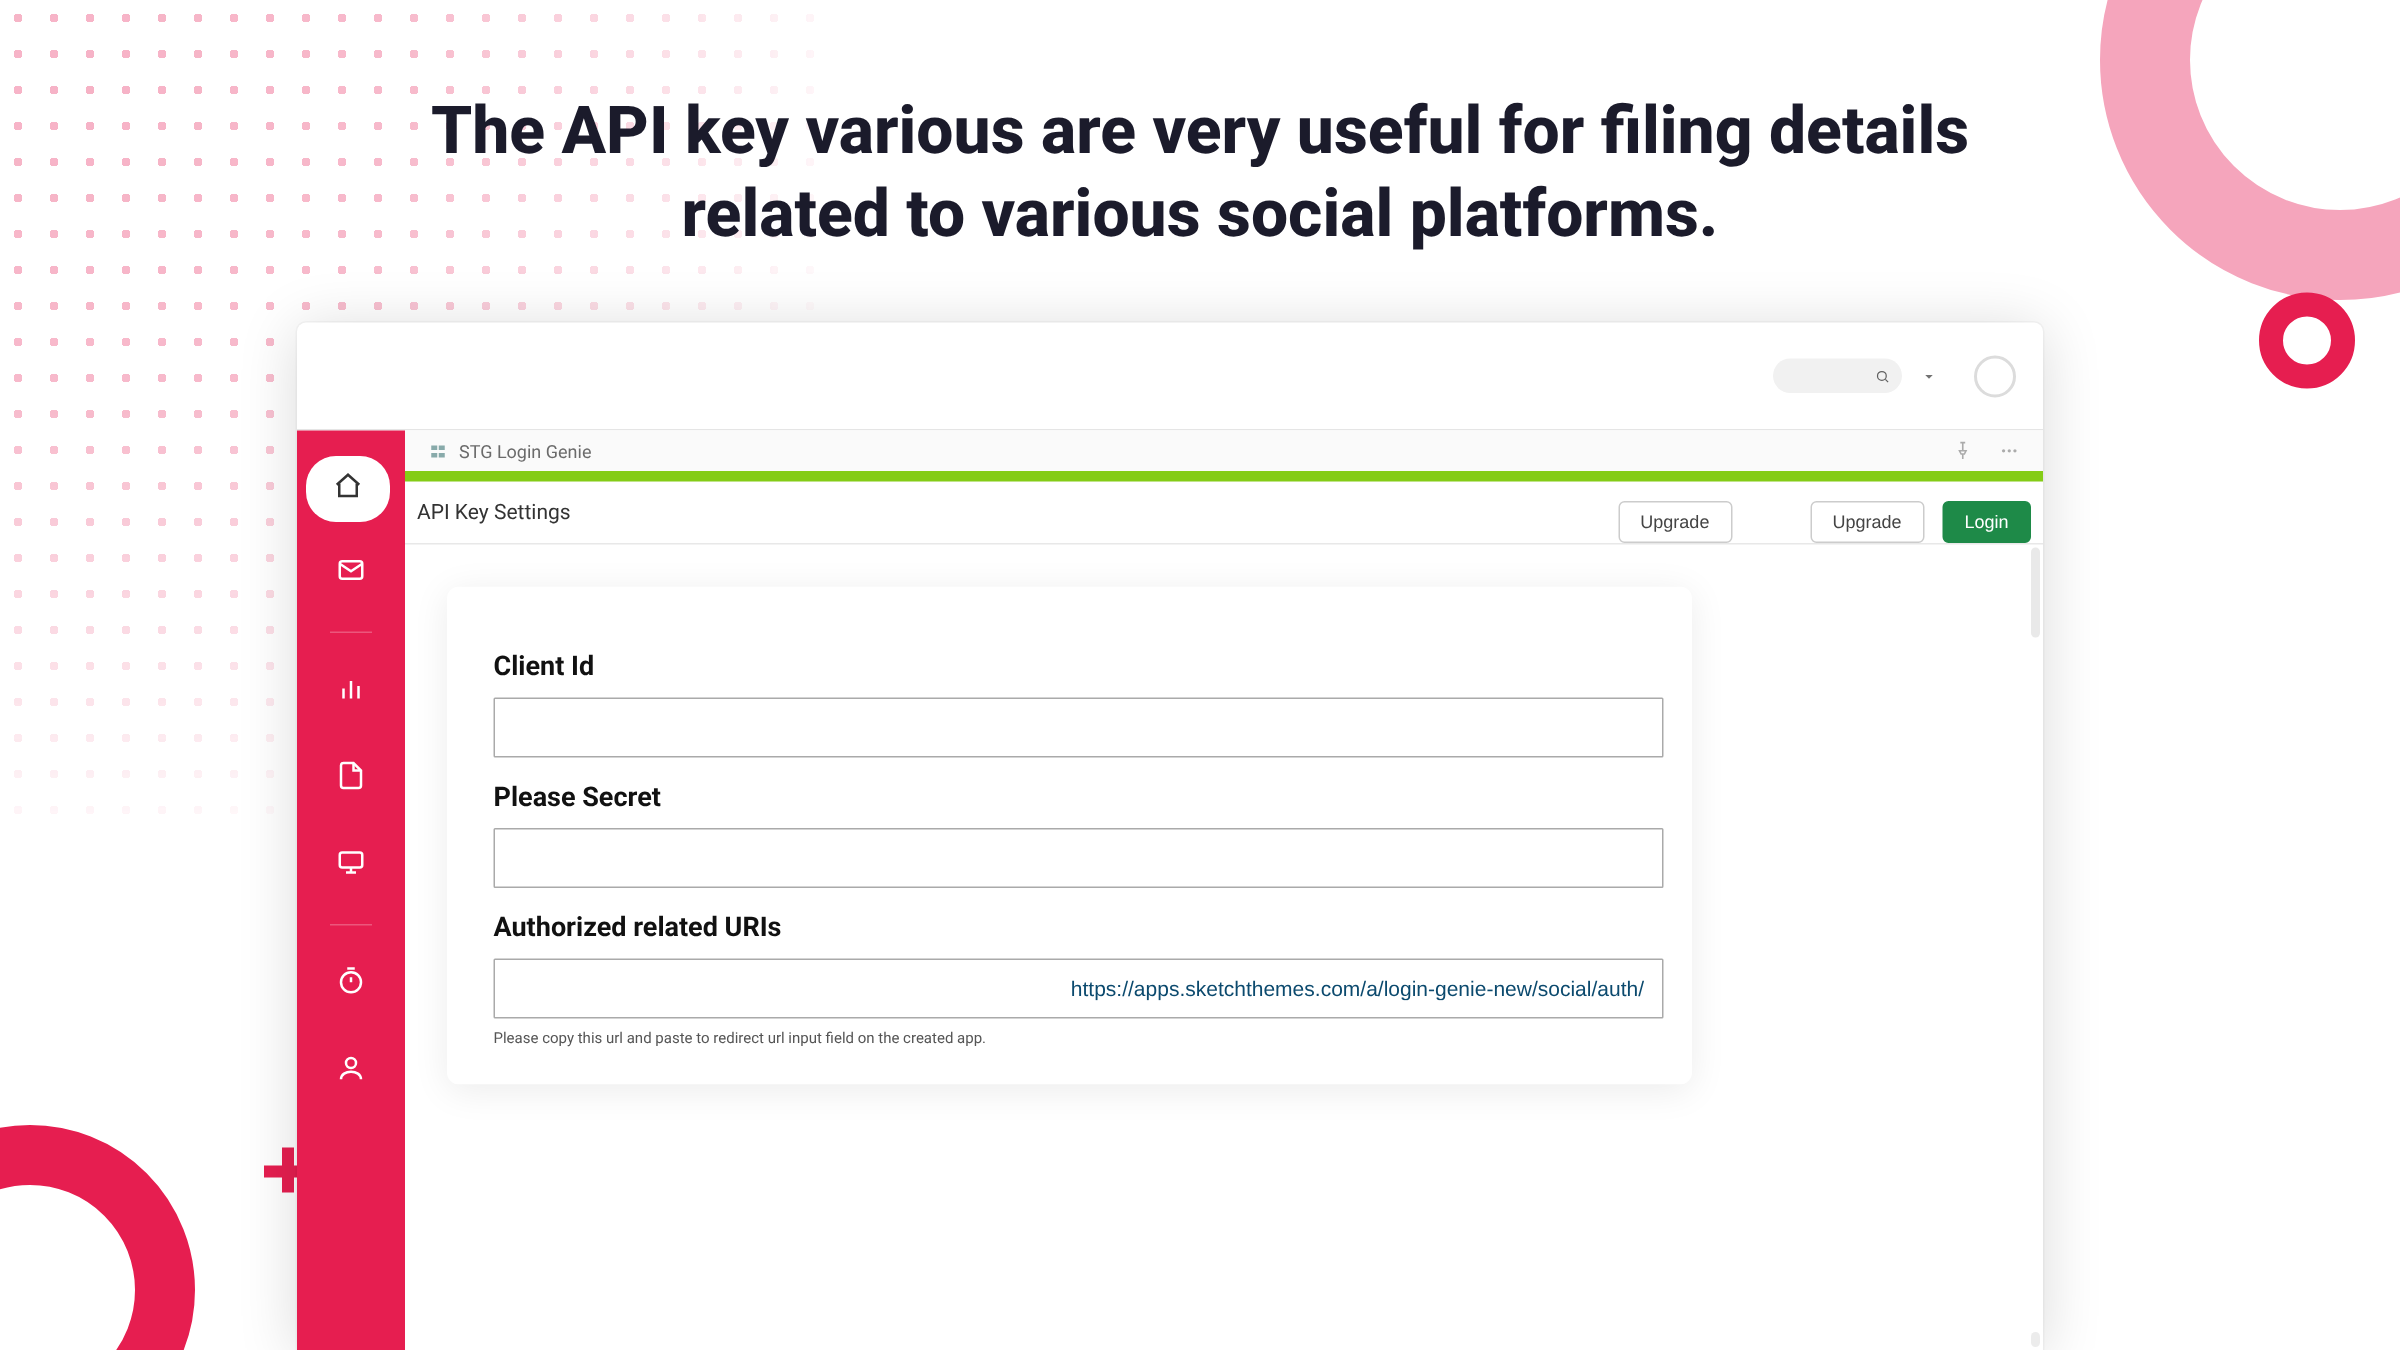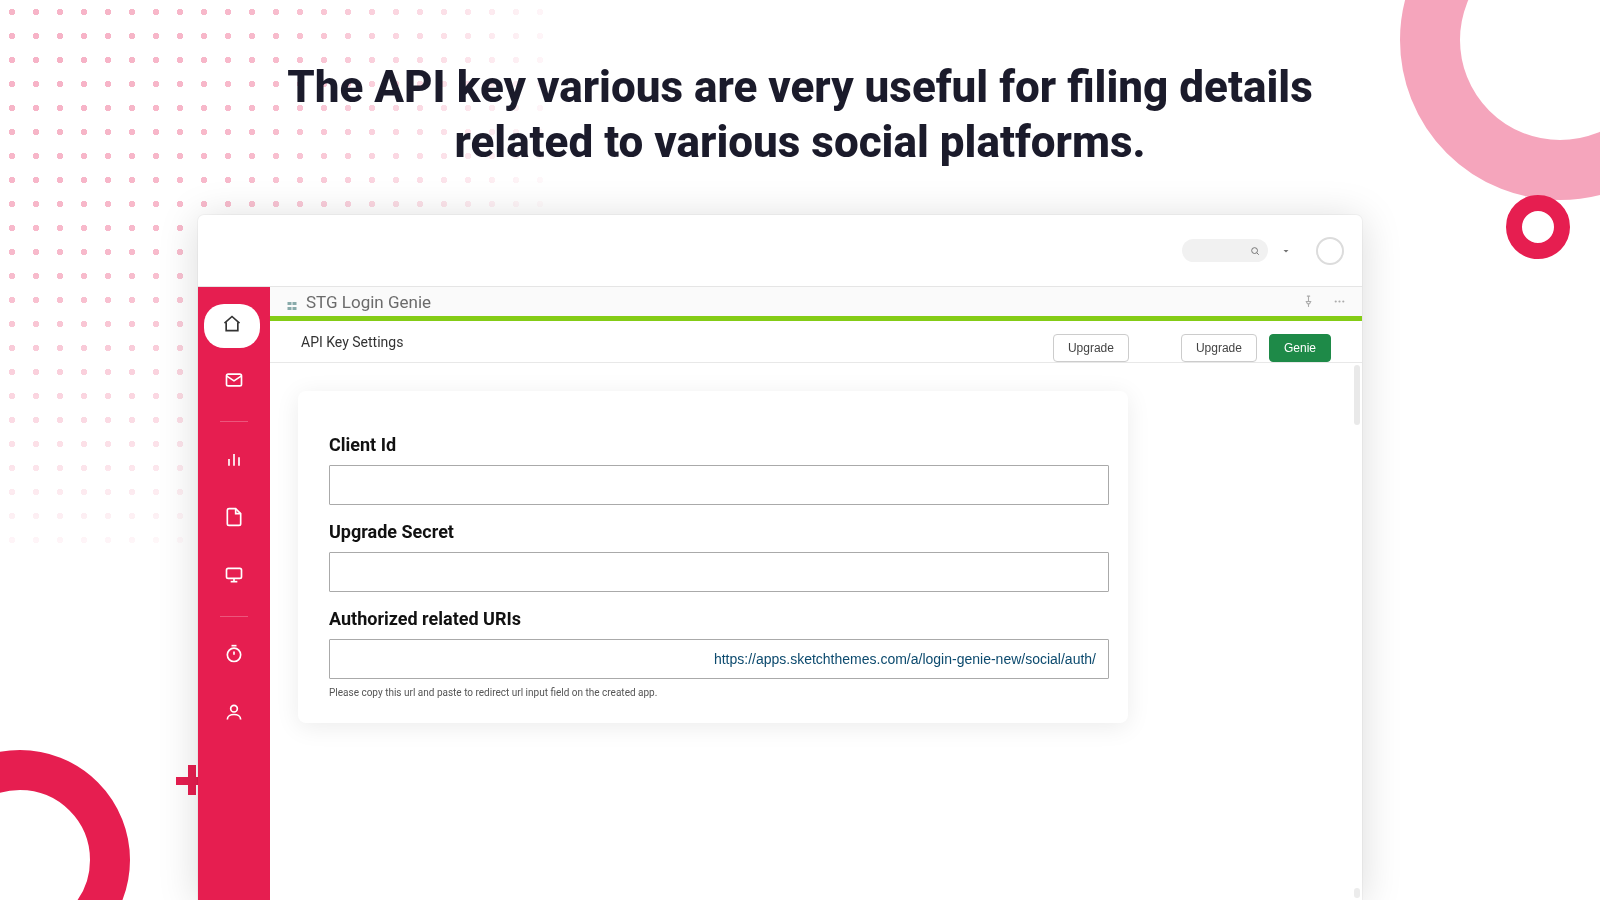"STG Login Genie" .breadcrumb-bar { border-bottom: 5px solid #84cc16 -> 7px solid #84cc16; font-size: 17px -> 12px }
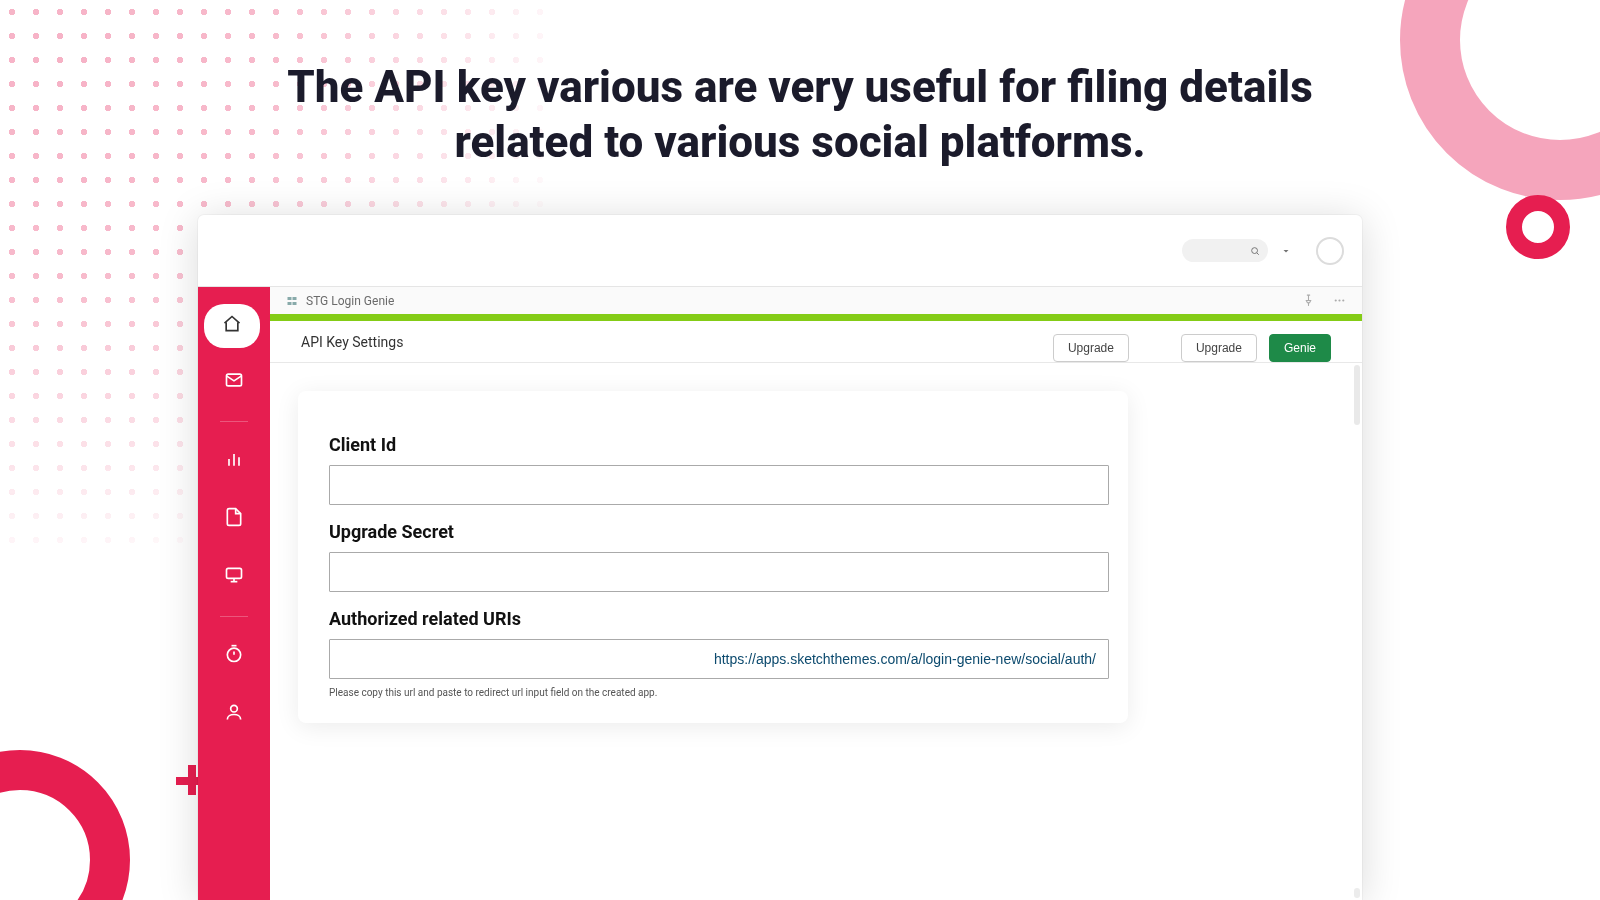"API Key Settings" .page-header { padding: 0 31px -> 0 8px }
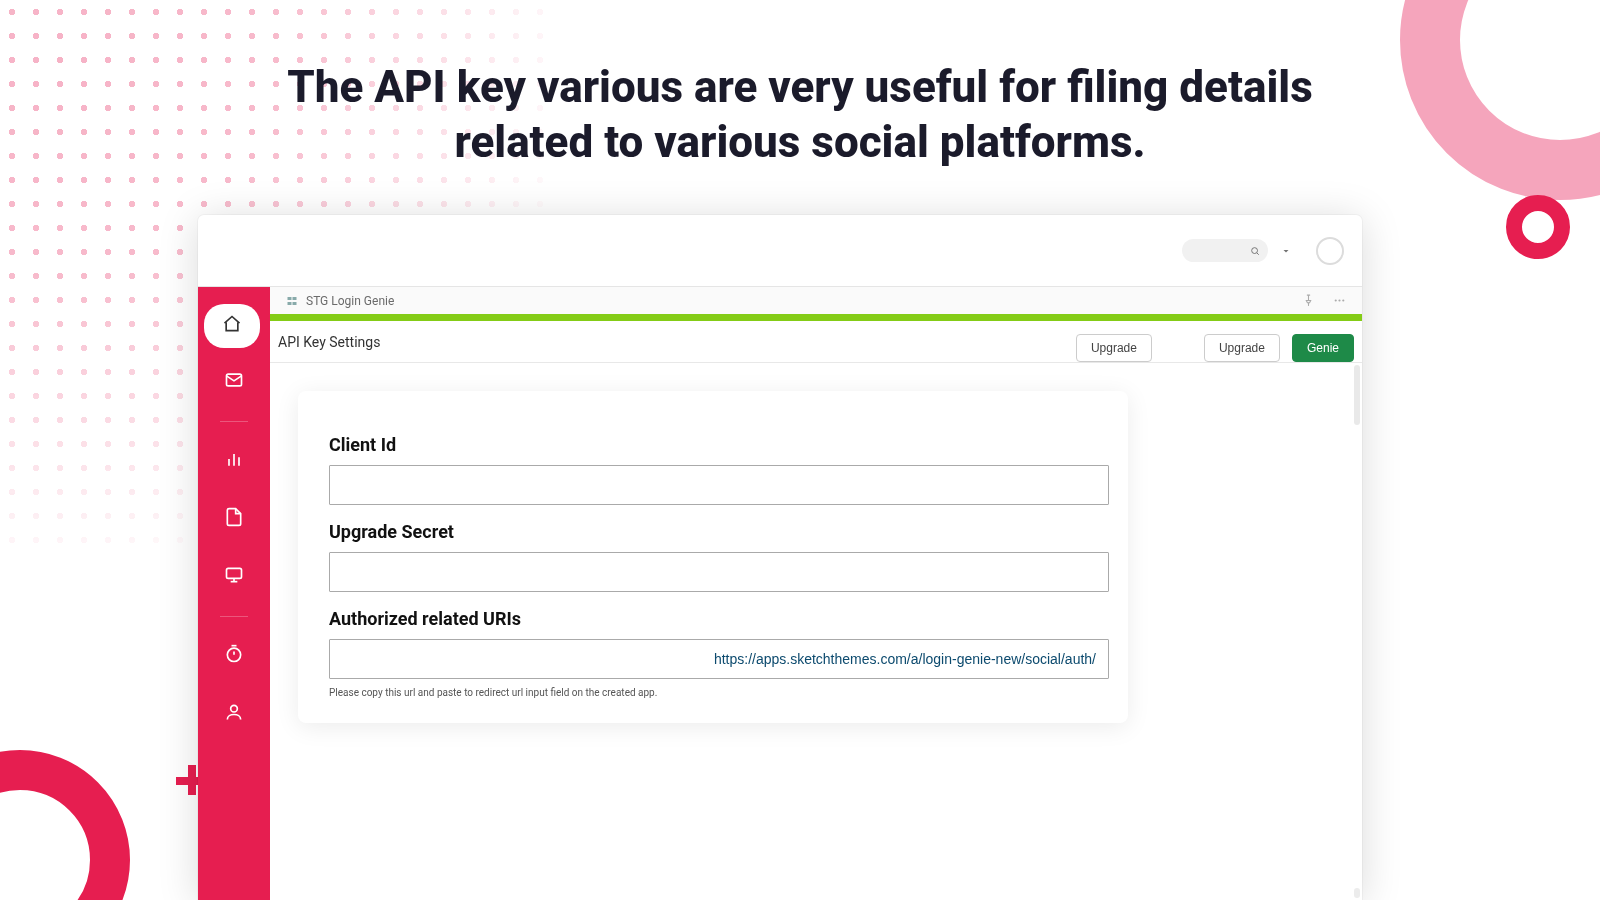"Genie" button.btn { text: Genie -> Login }
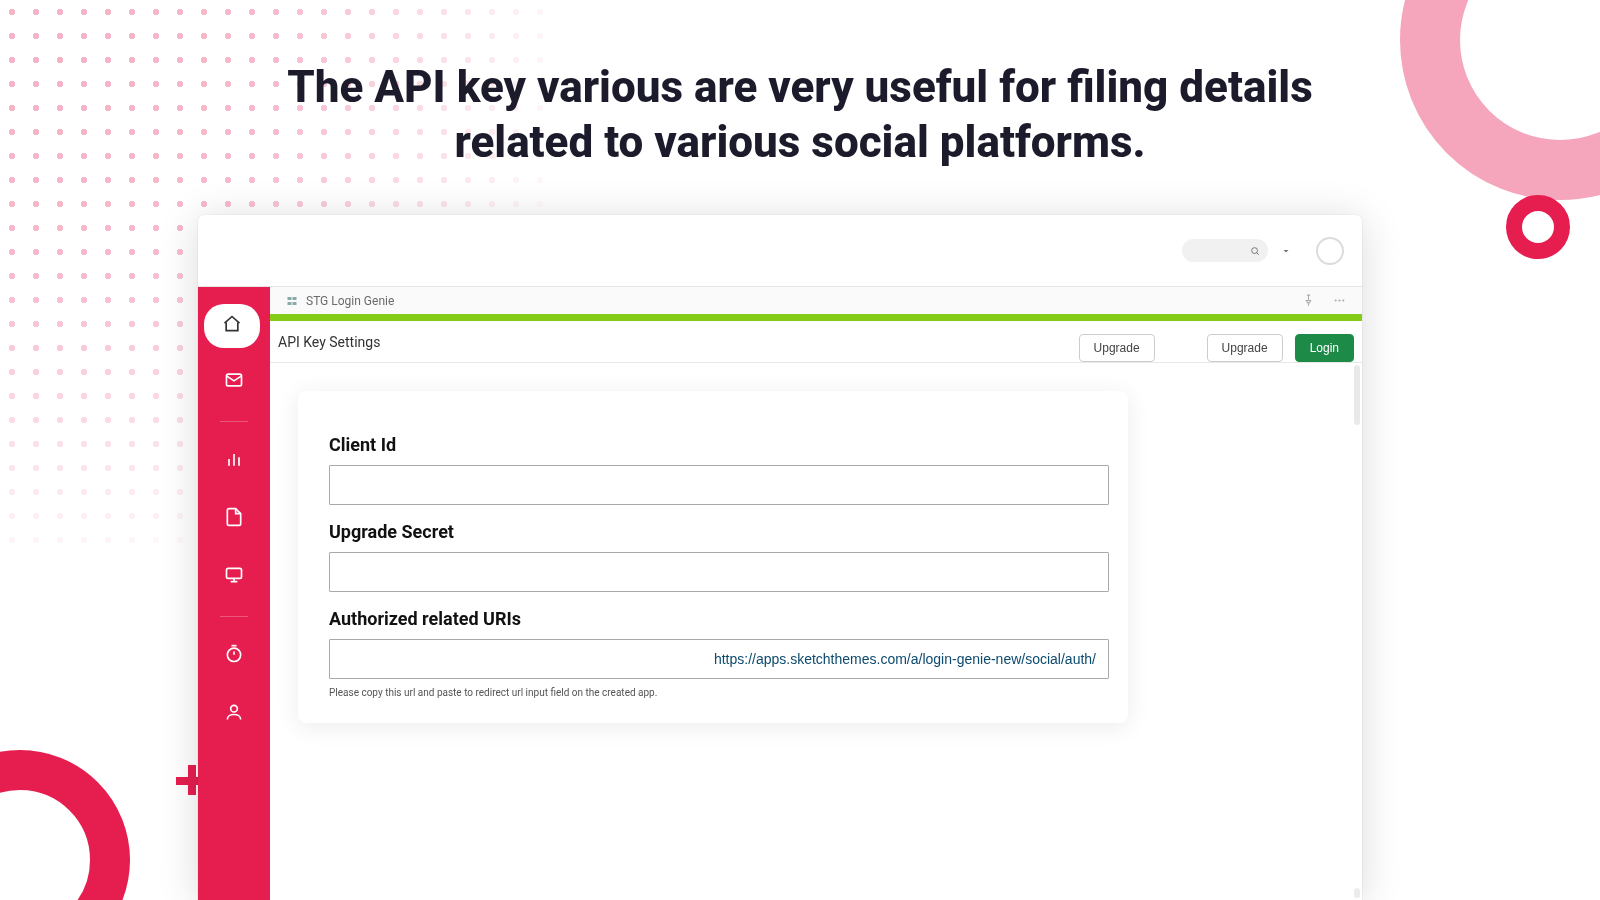"Upgrade Secret" div.field-label { text: Upgrade -> Please }
